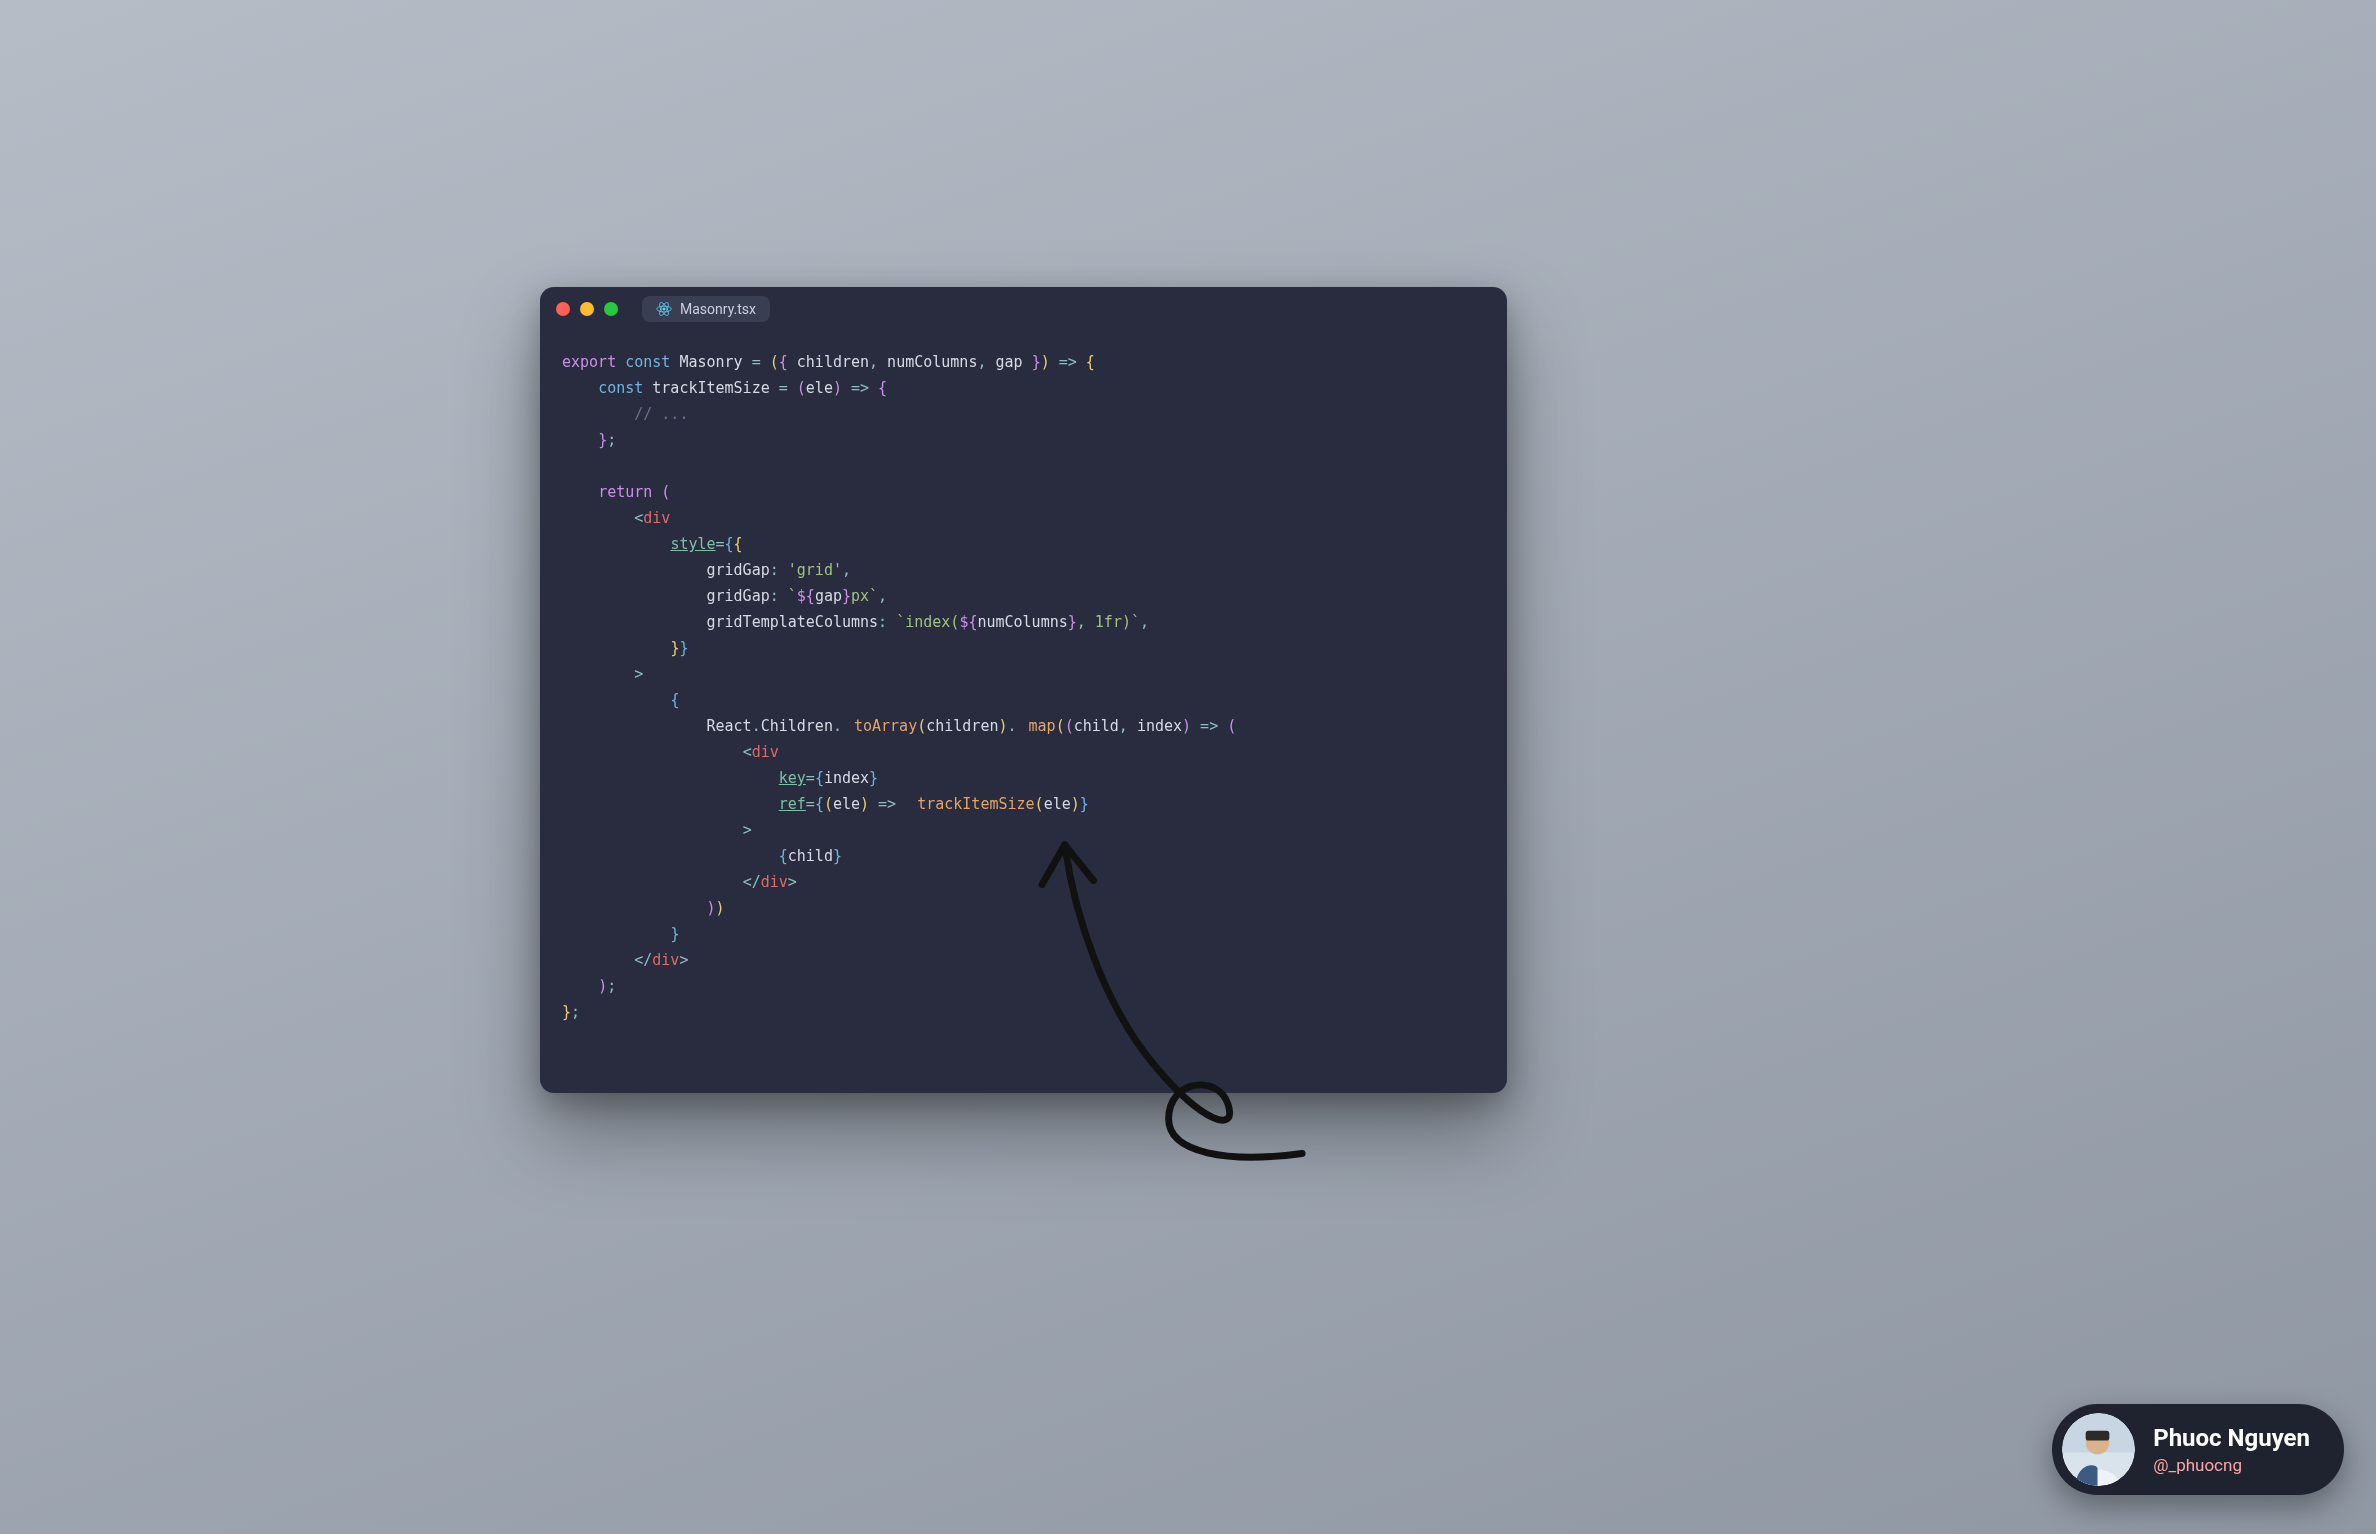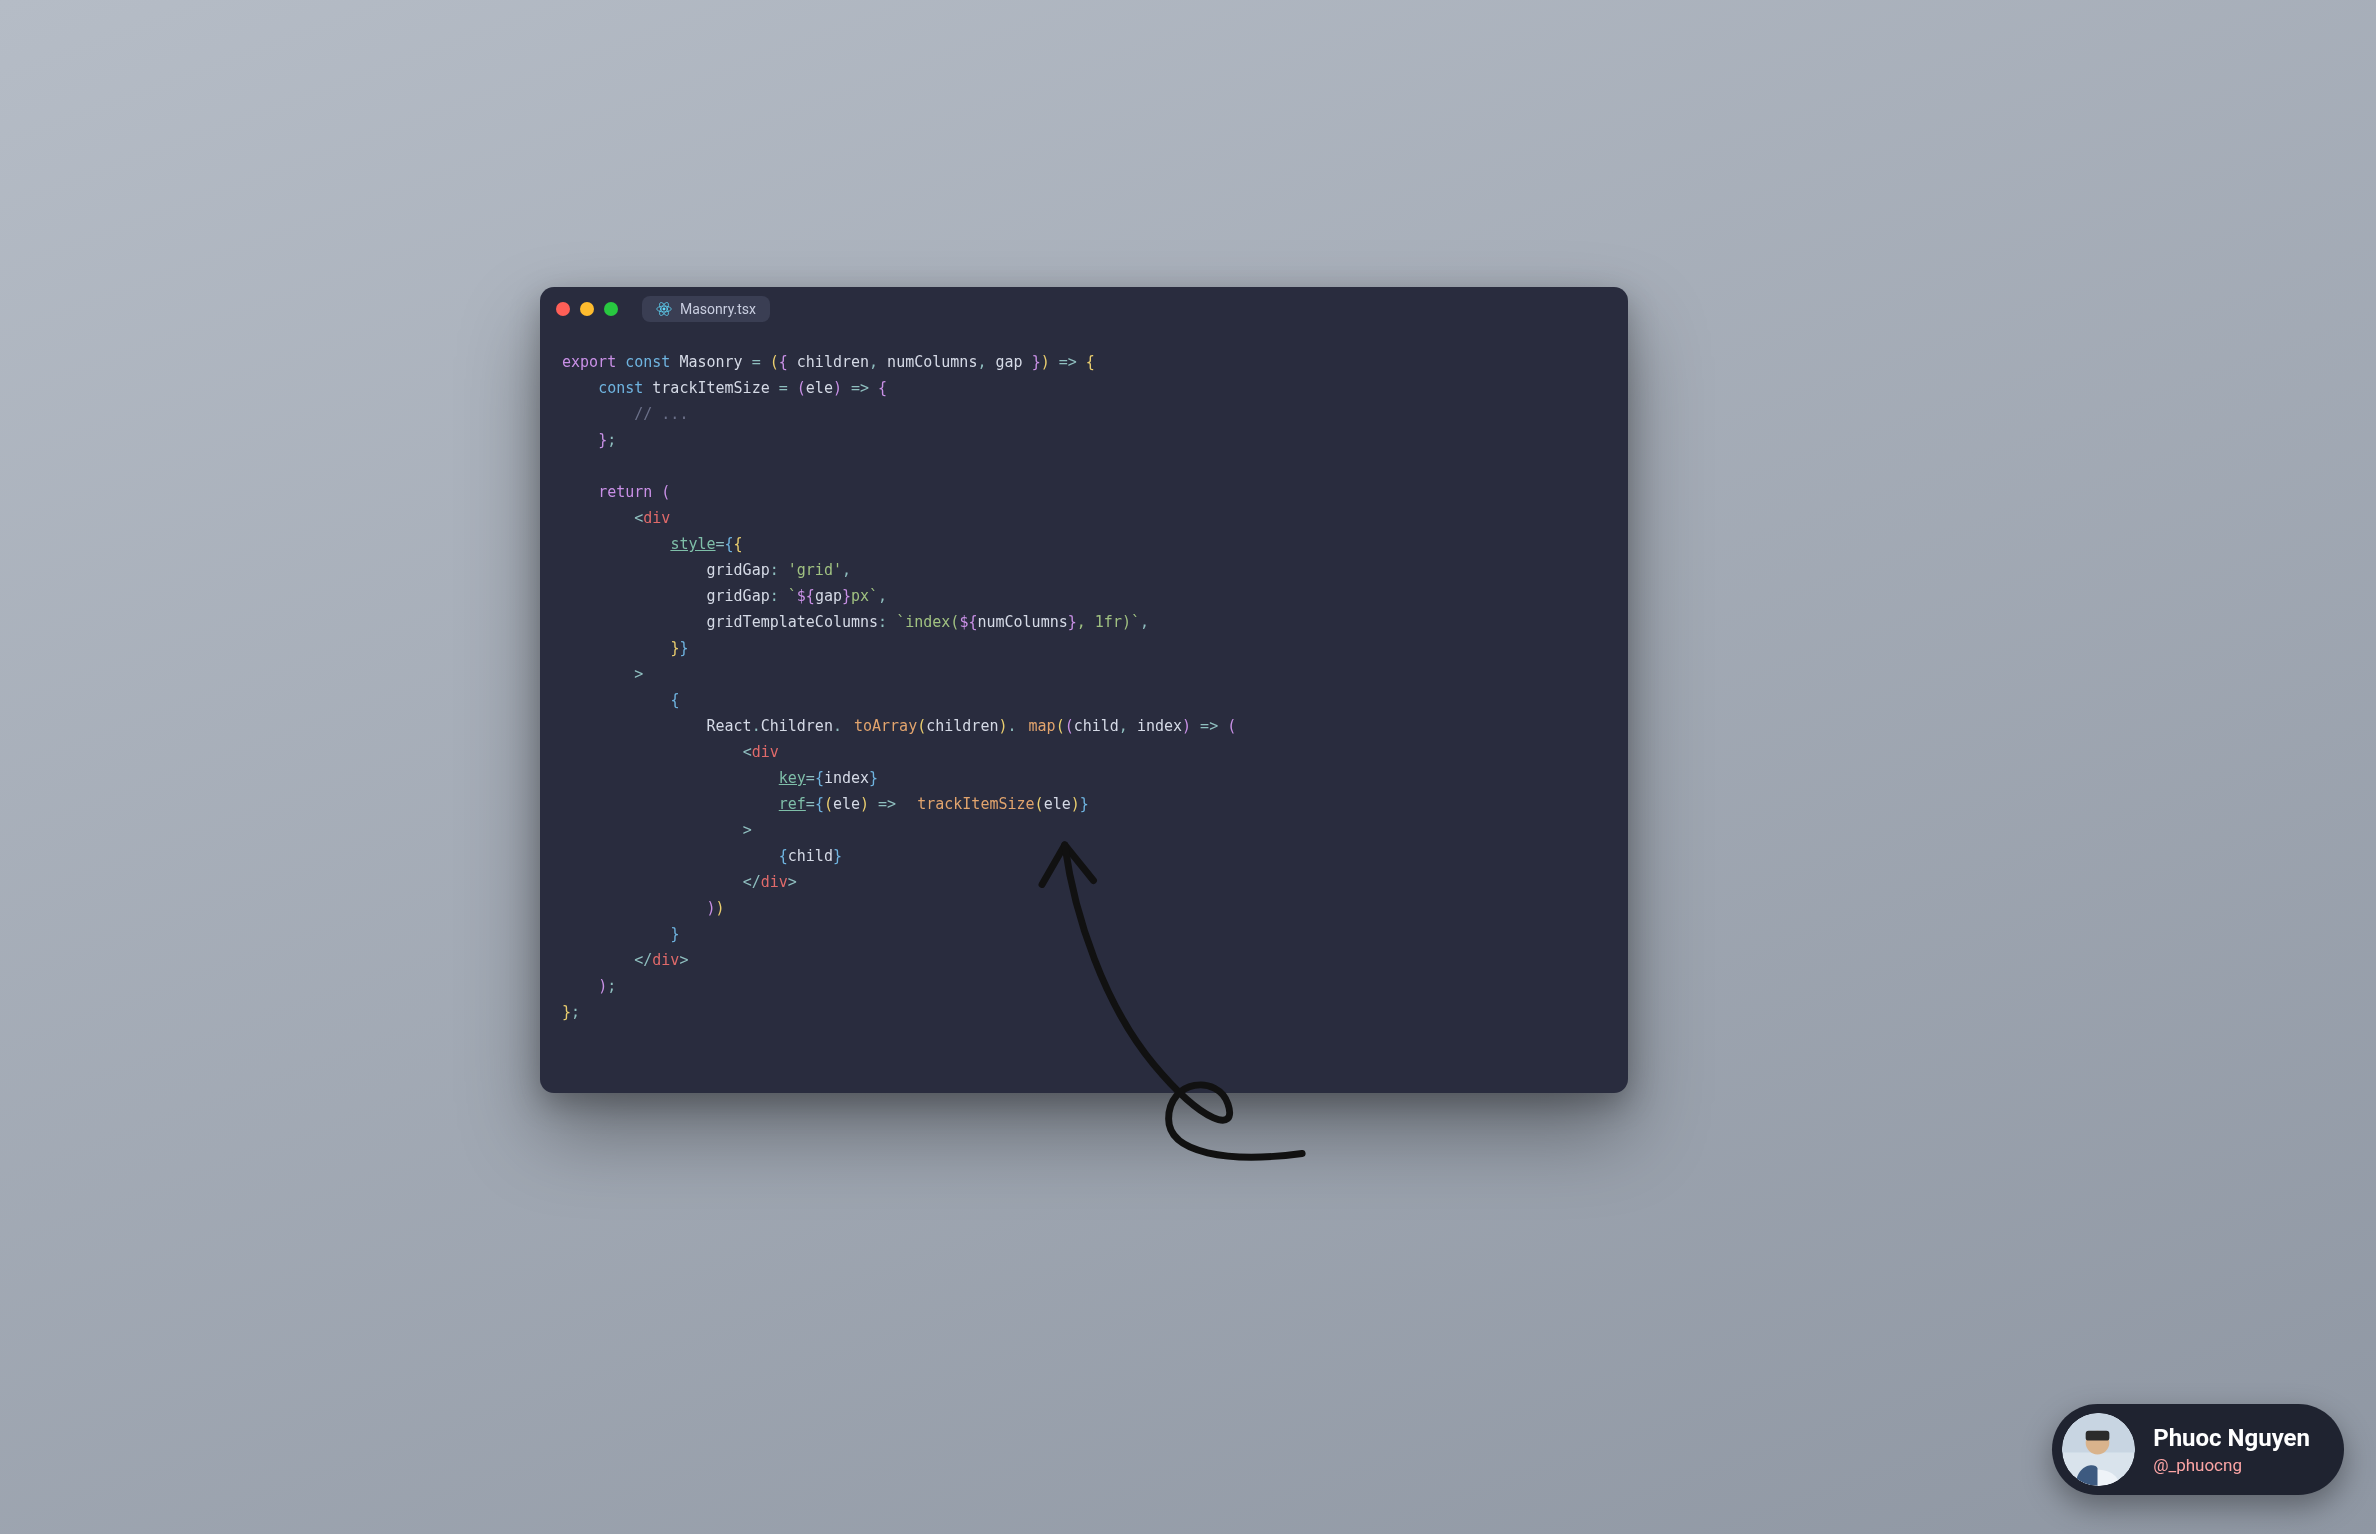"Masonry.tsx" .window { width: 1088px -> 967px }
